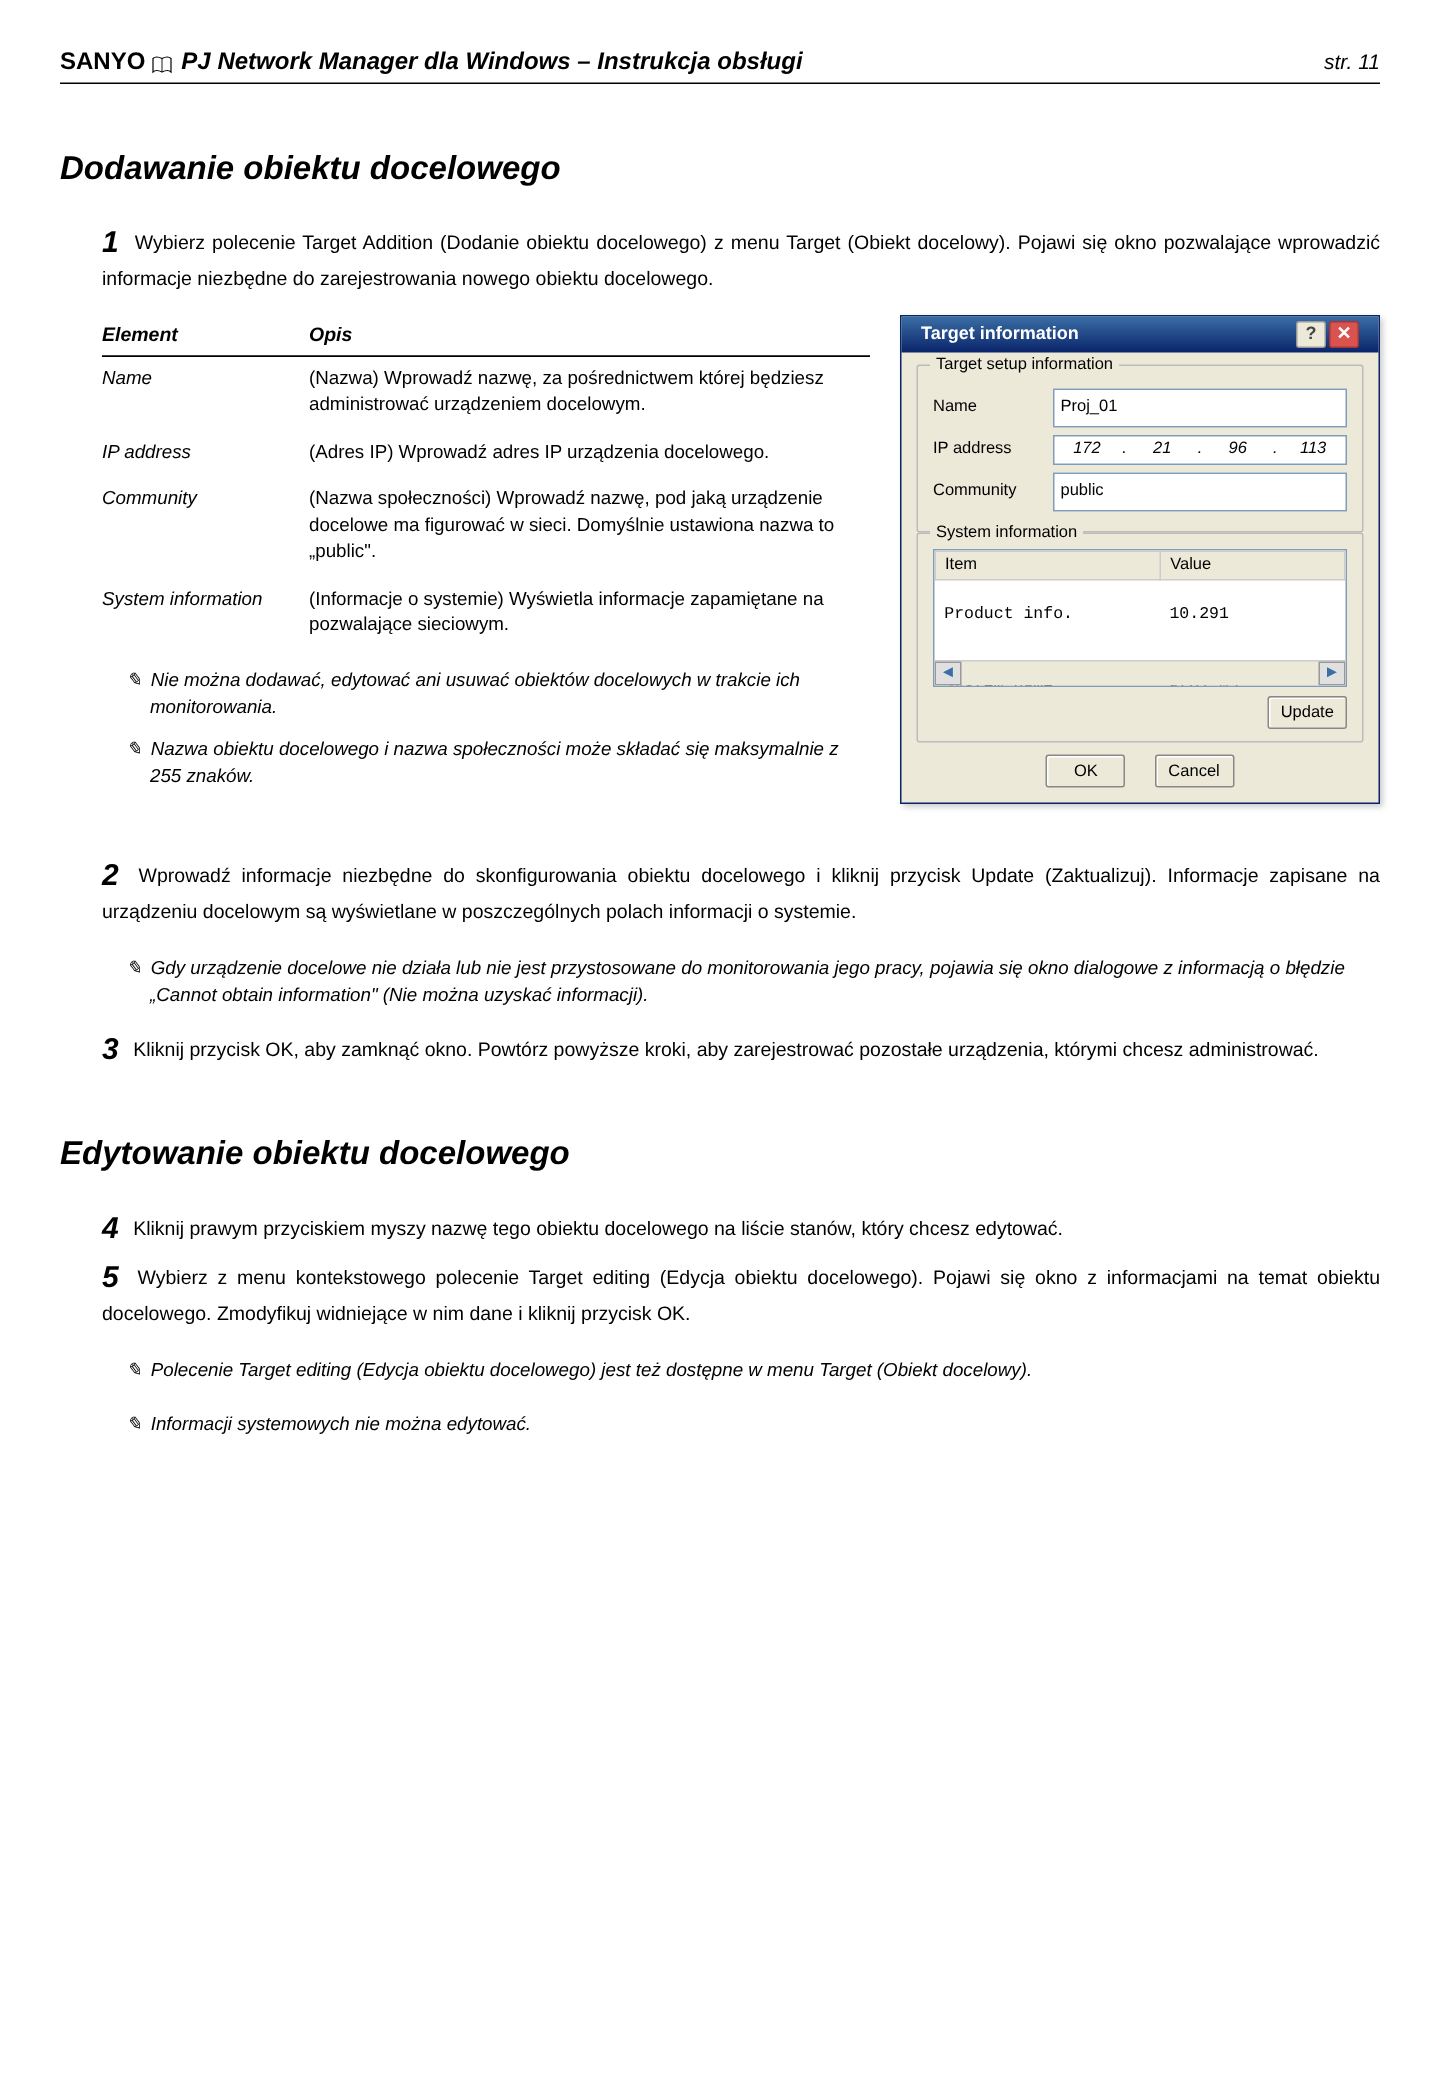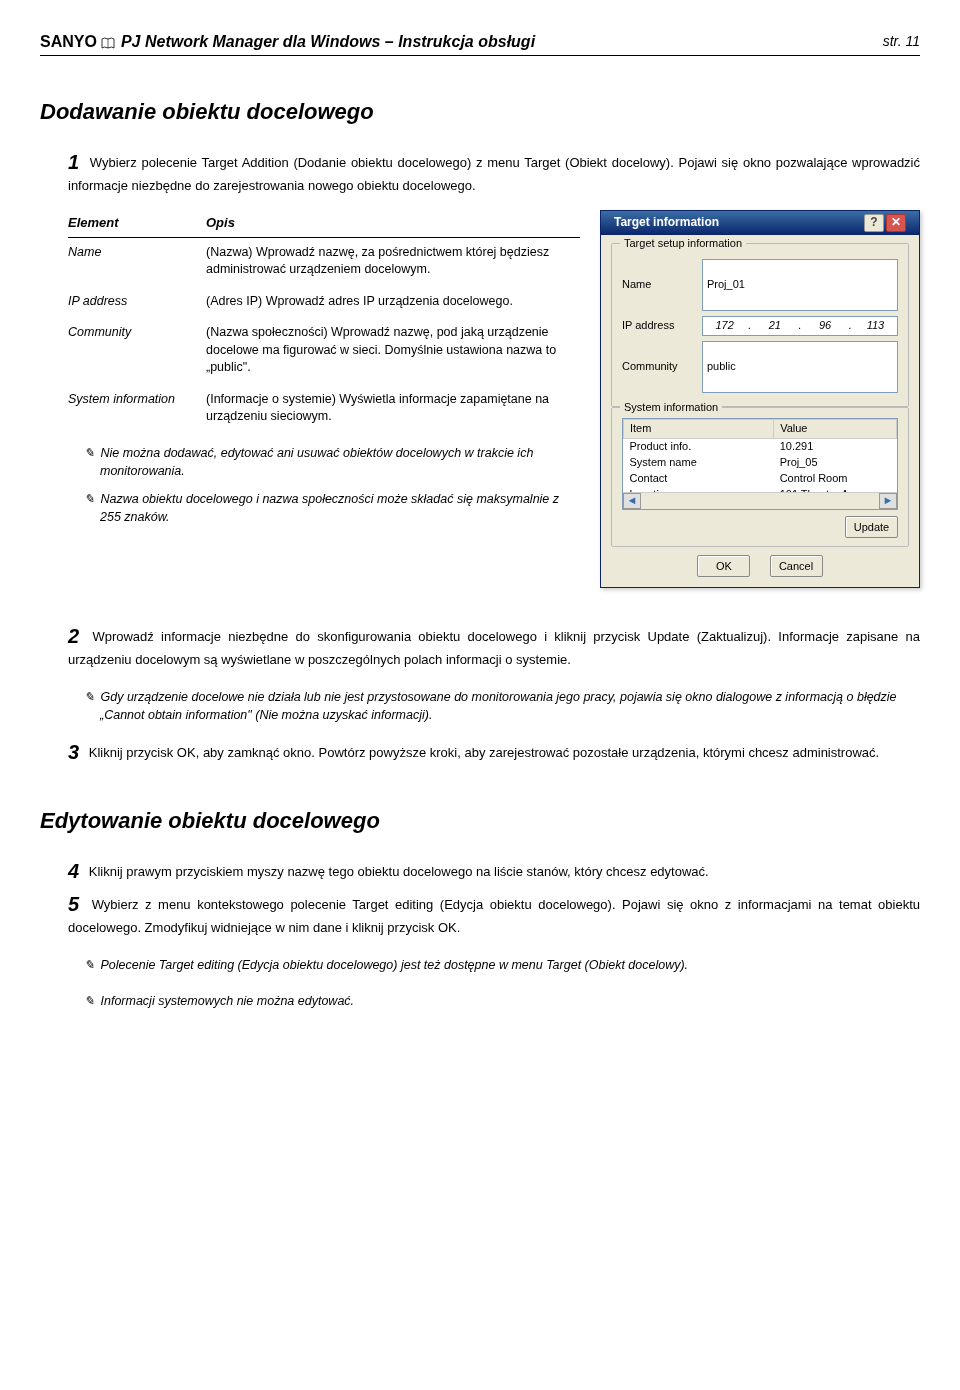"Proj_01" .form-row .inp { padding: 17px 4px -> 4px 4px }
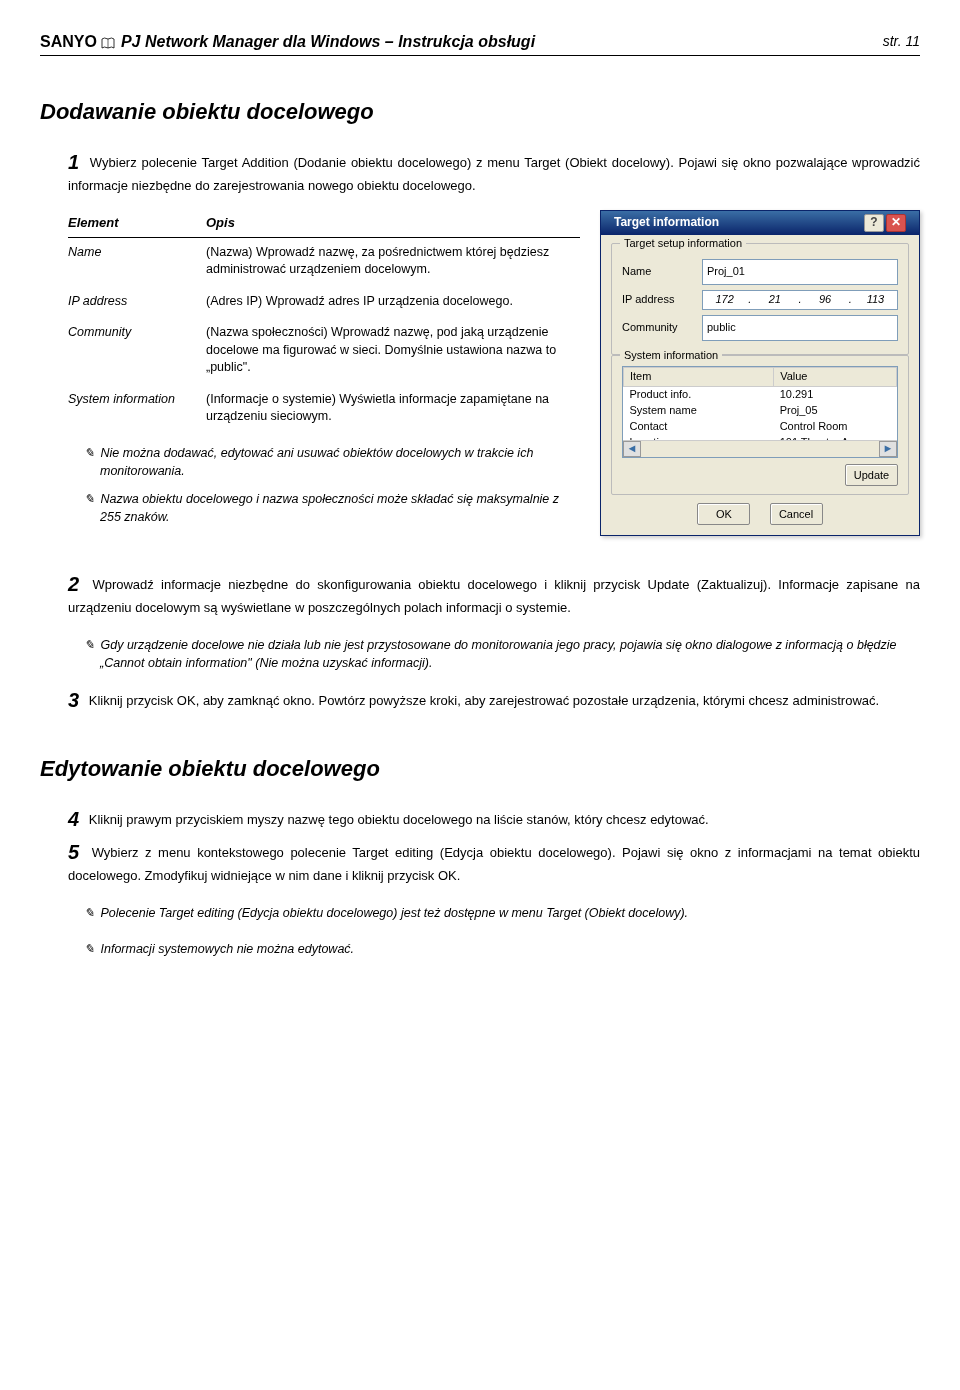"(Informacje o systemie) Wyświetla" td { text: urządzeniu -> pozwalające }
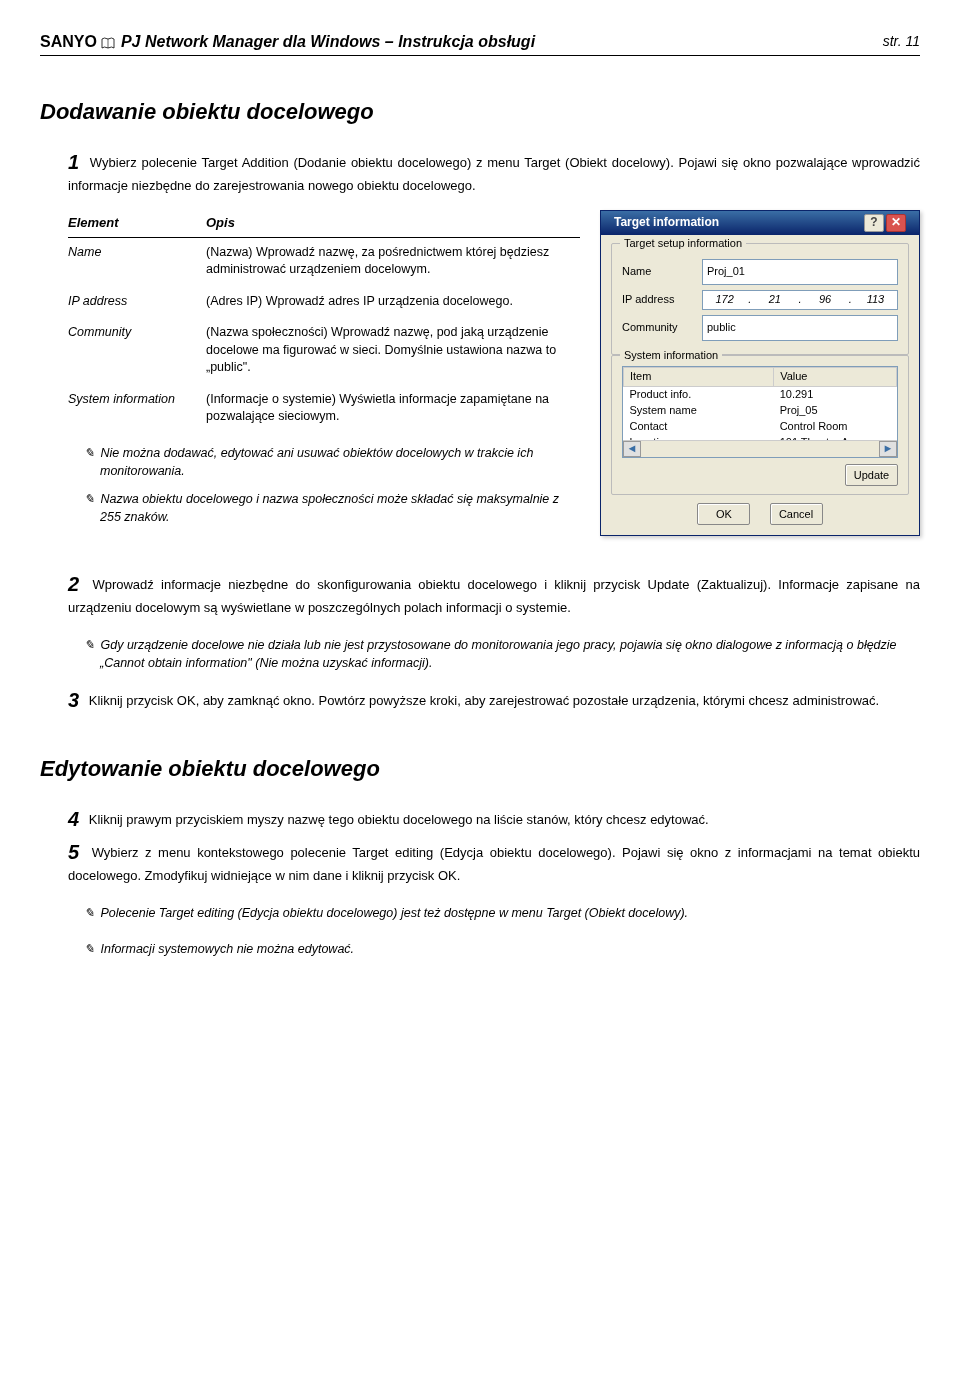"Product info." .sys-list td { font-family: none -> Liberation Mono, monospace; padding: 0 6px -> 16px 6px }
